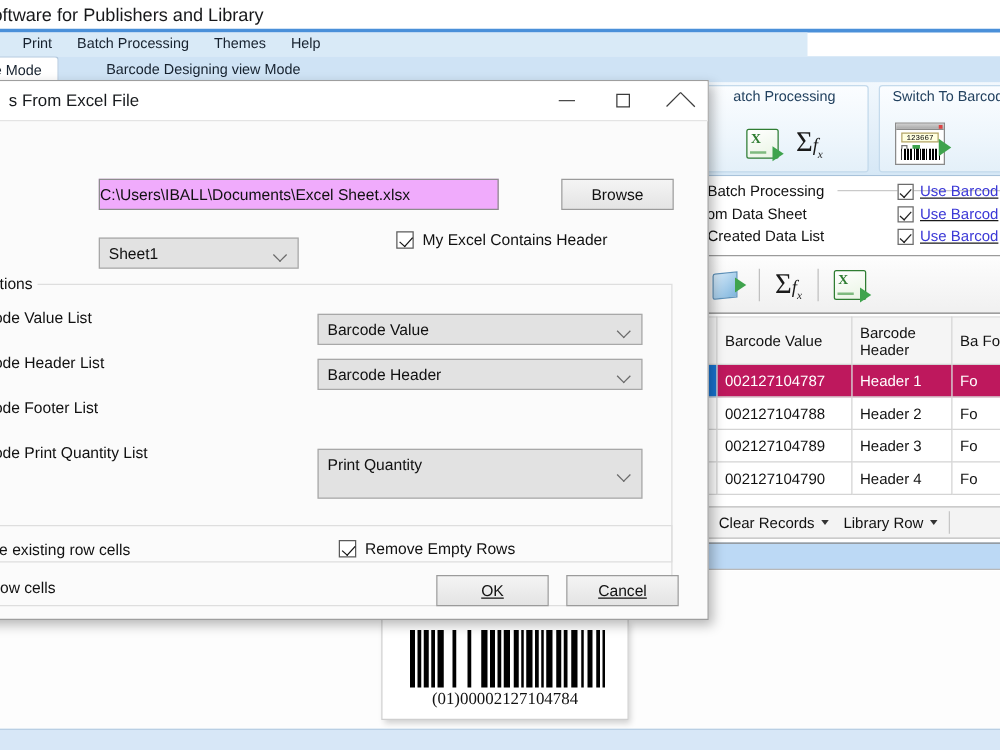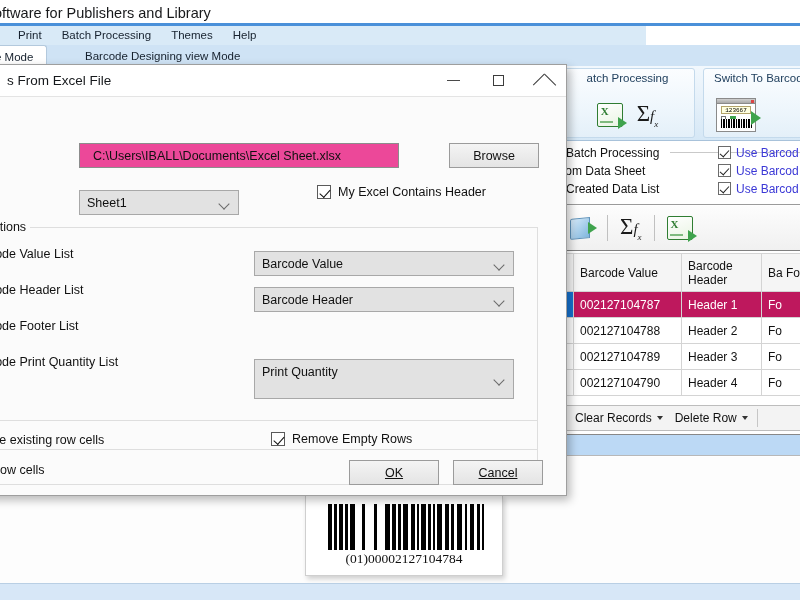"C:\Users\IBALL\Documents\Excel" .textbox { background: #ec4899 -> #f0abfc; padding: 3px 13px -> 3px 0 }
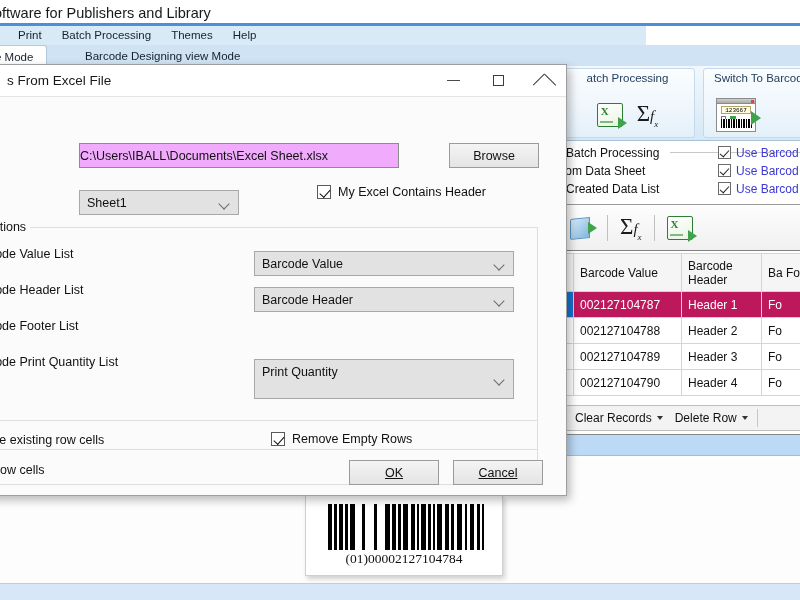"Use Barcod" .chk-row { align-items: flex-start -> flex-end; text-decoration: none -> underline }
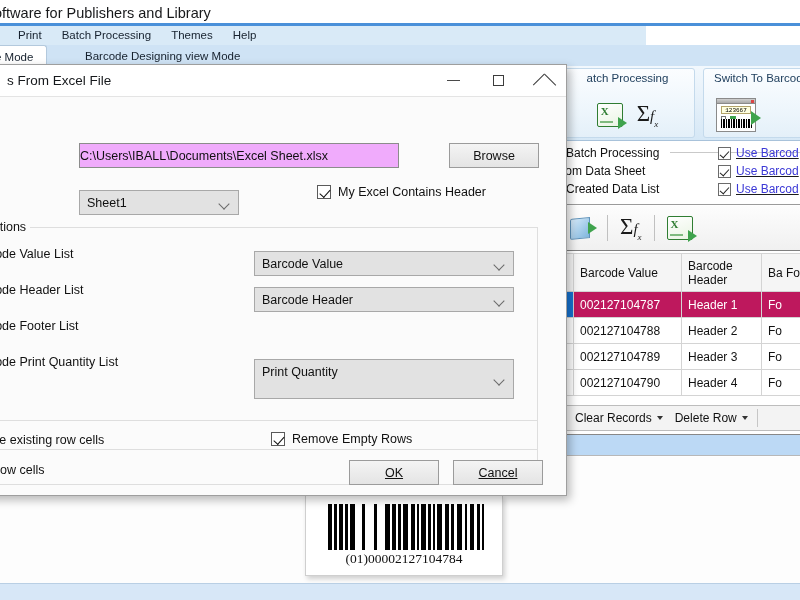"Delete Row" span { text: Delete -> Library }
